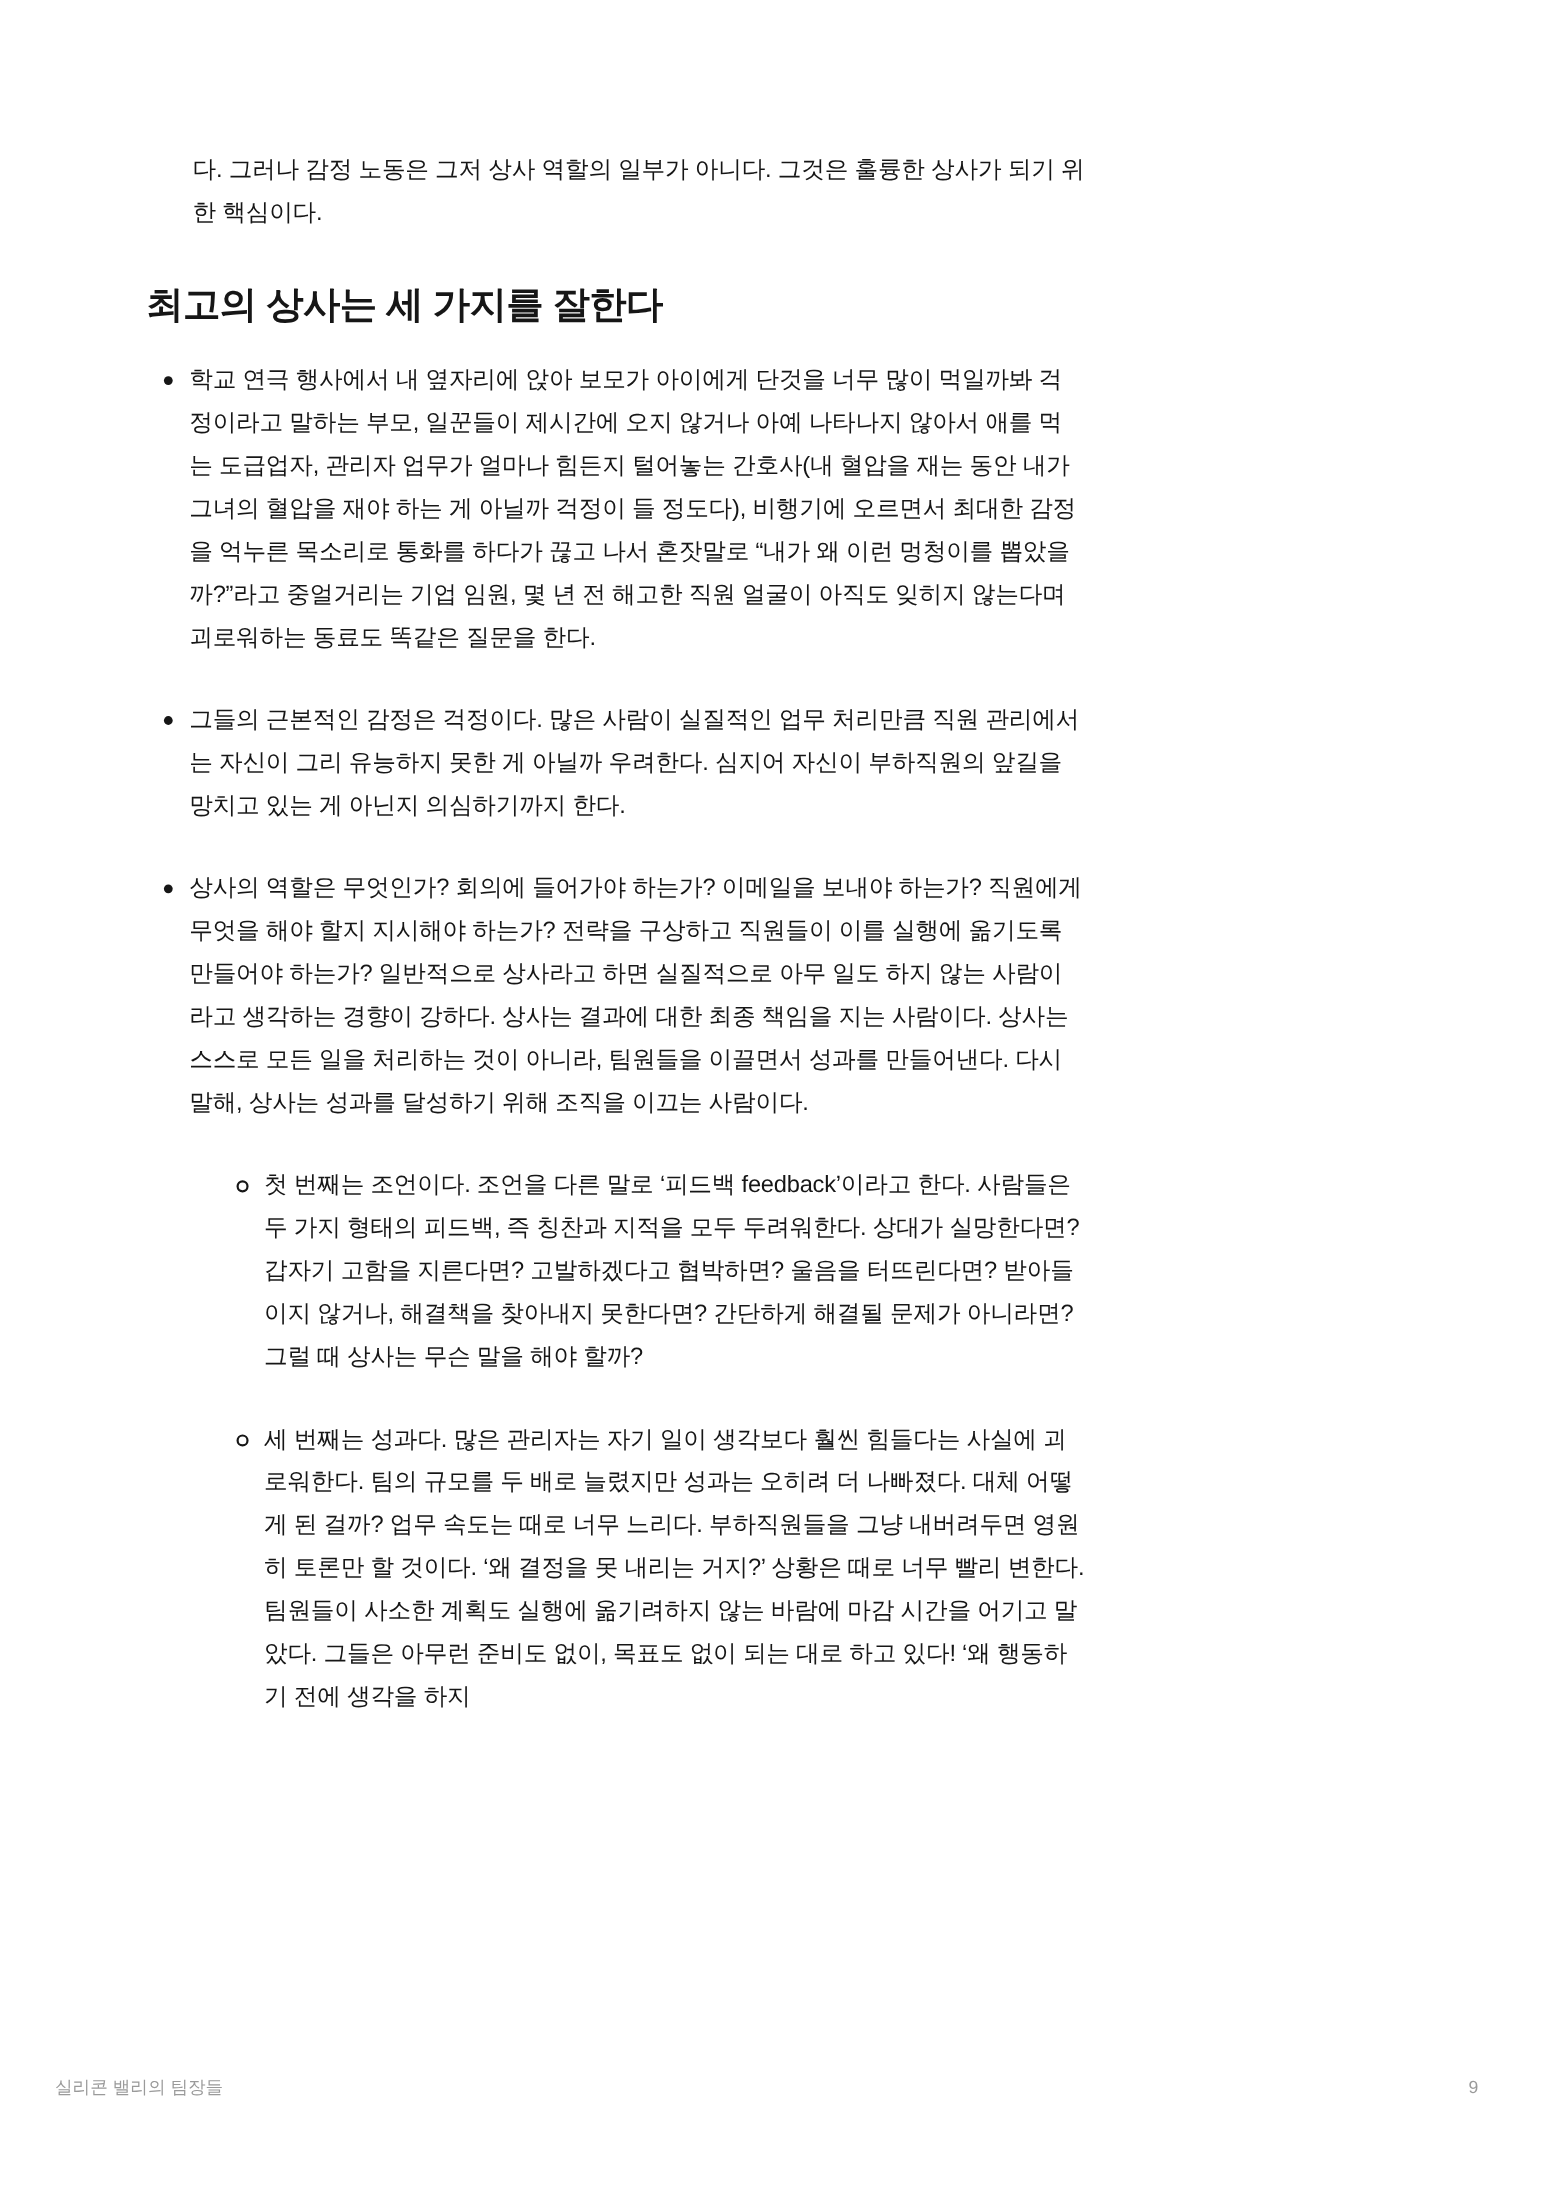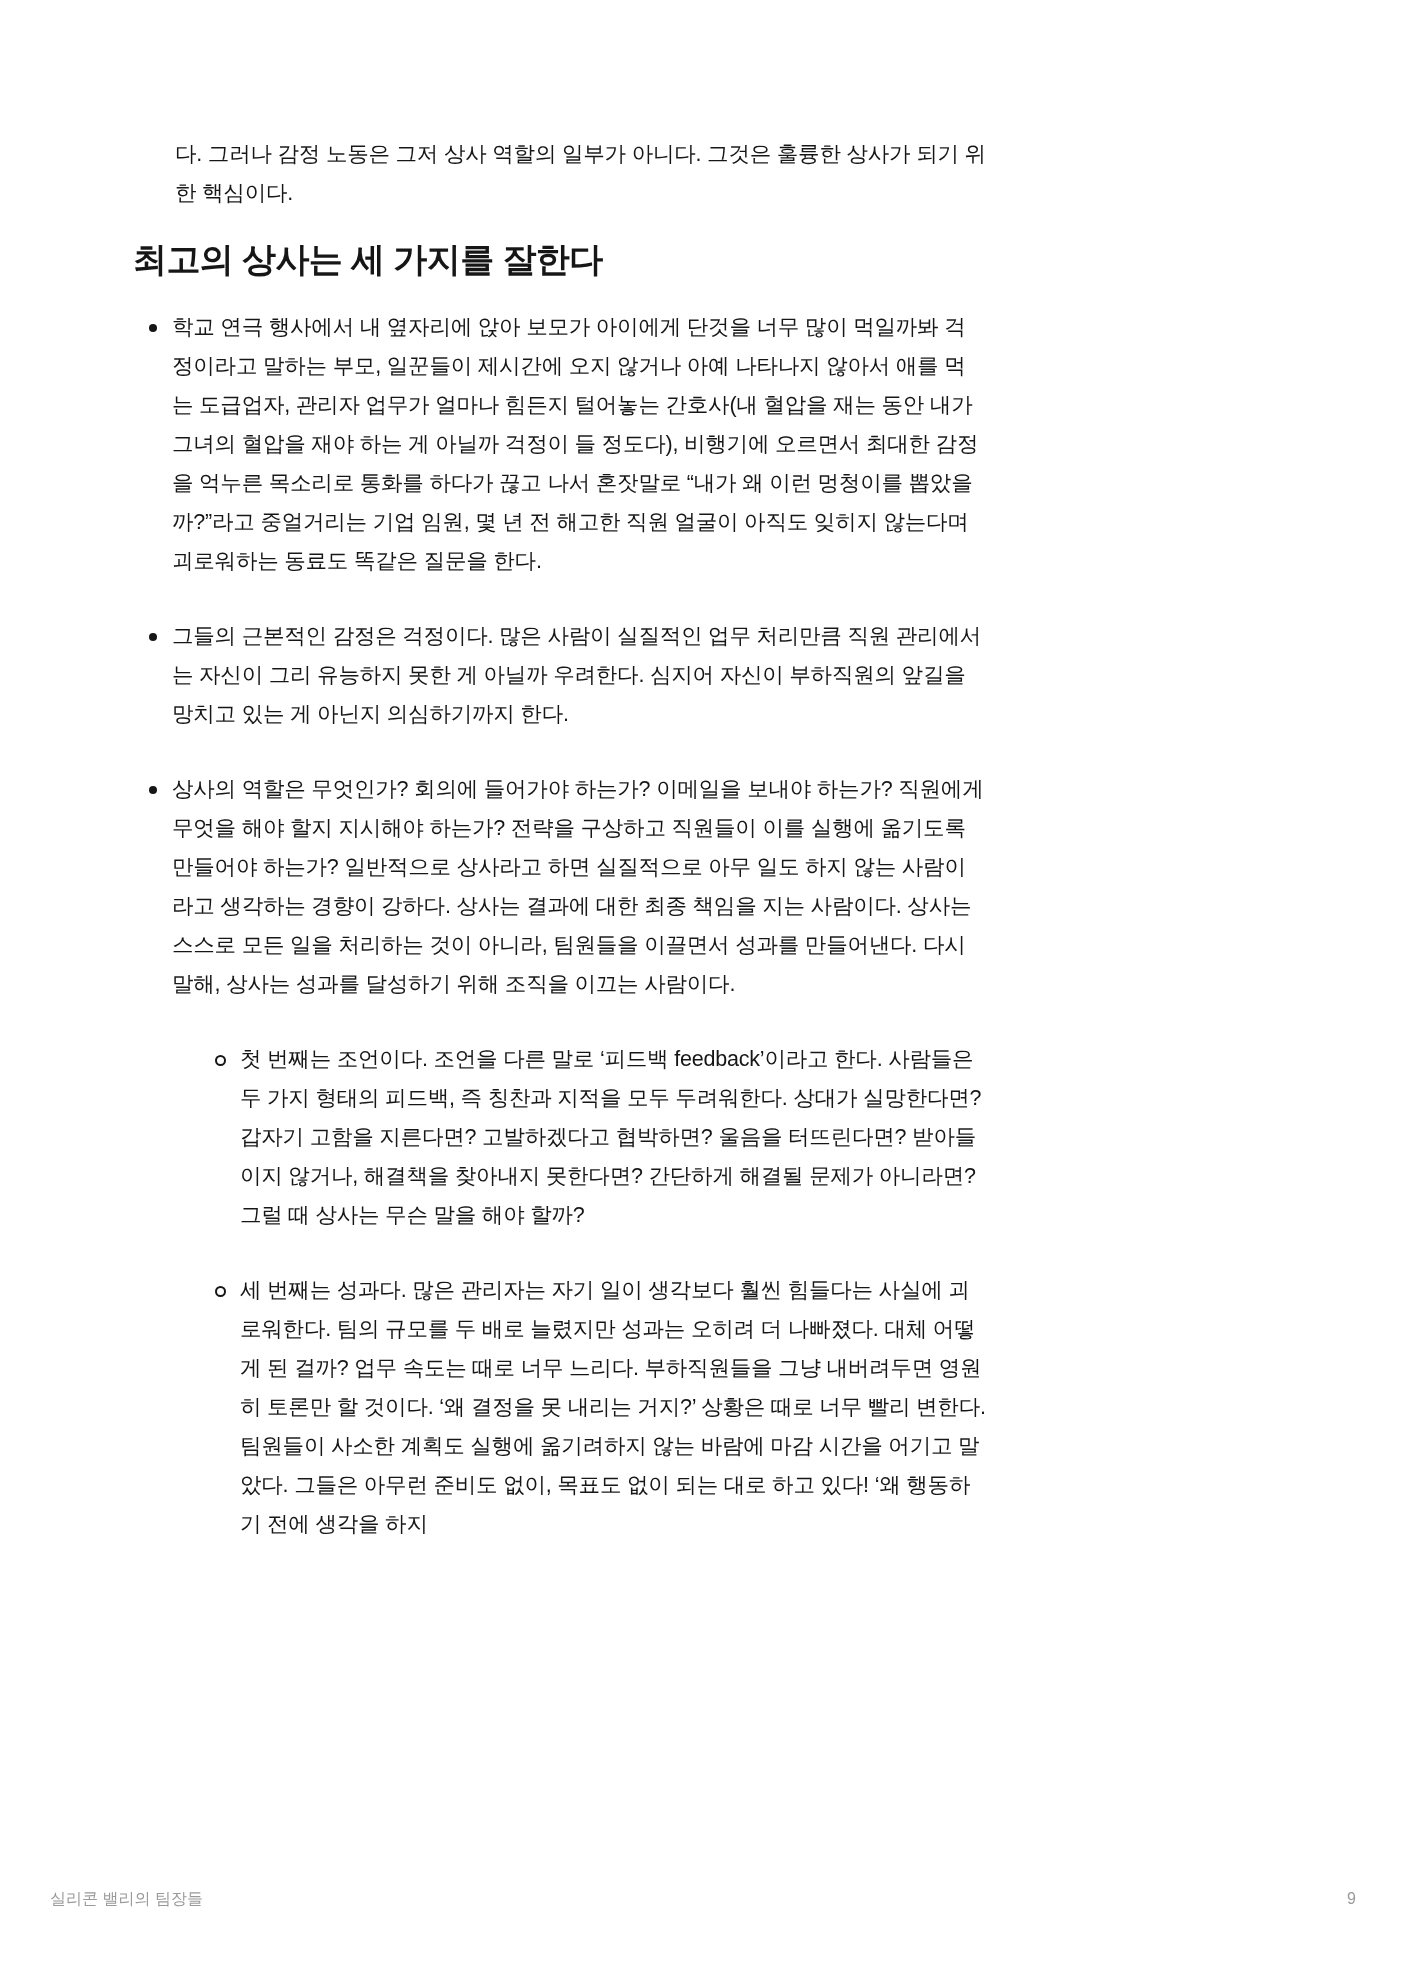"최고의 상사는 세 가지를 잘한다" .heading { margin: 26px 0 0 0 -> 44px 0 0 0 }
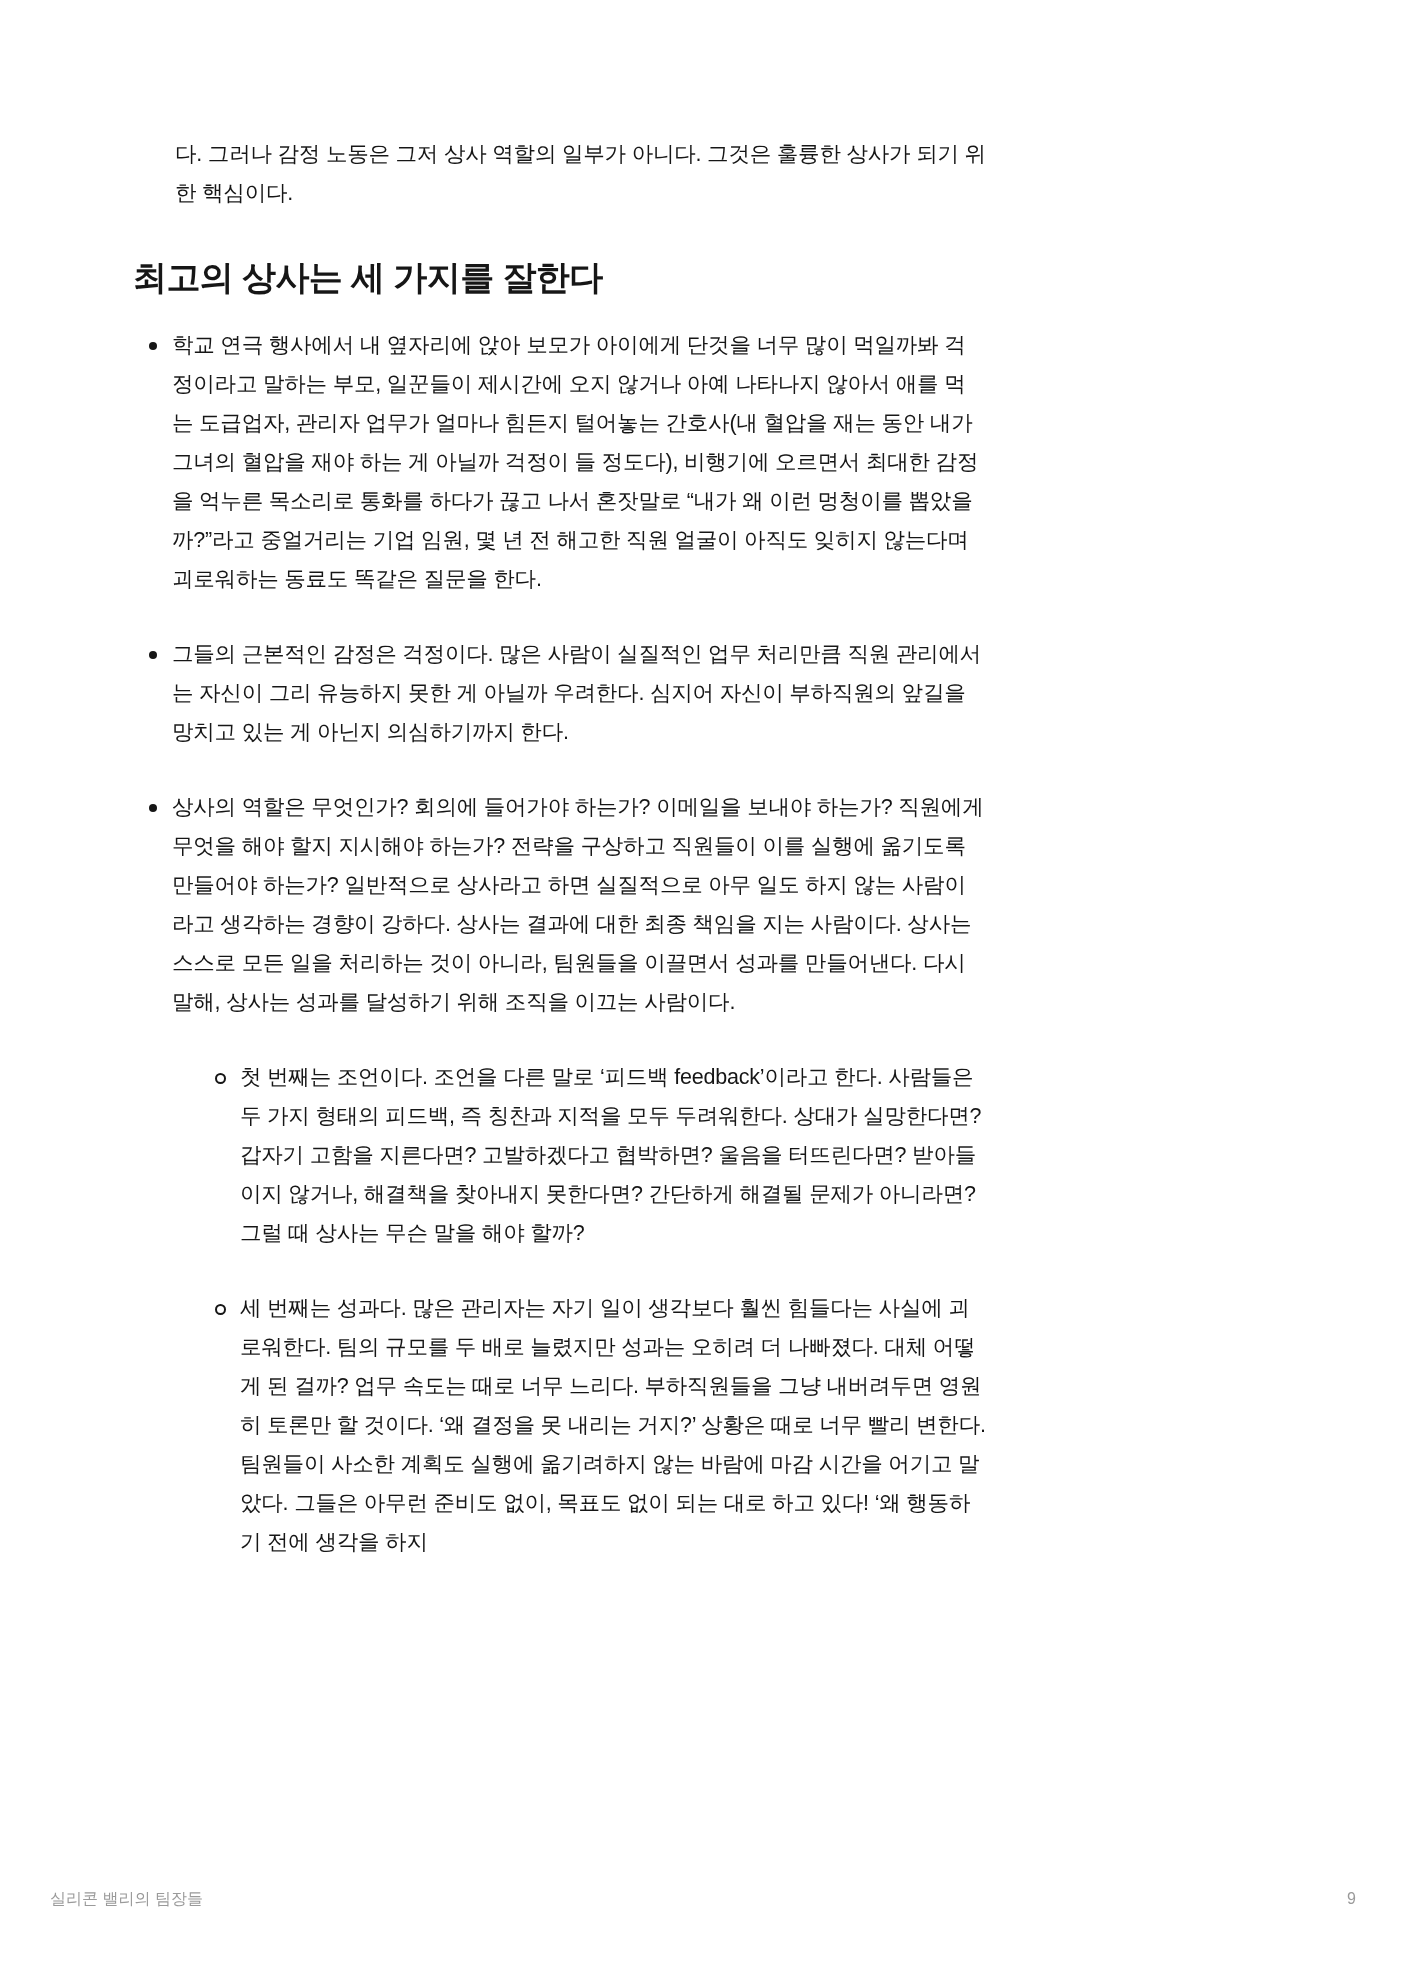"실리콘 밸리의 팀장들" .footer { right: 48px -> 60px }
